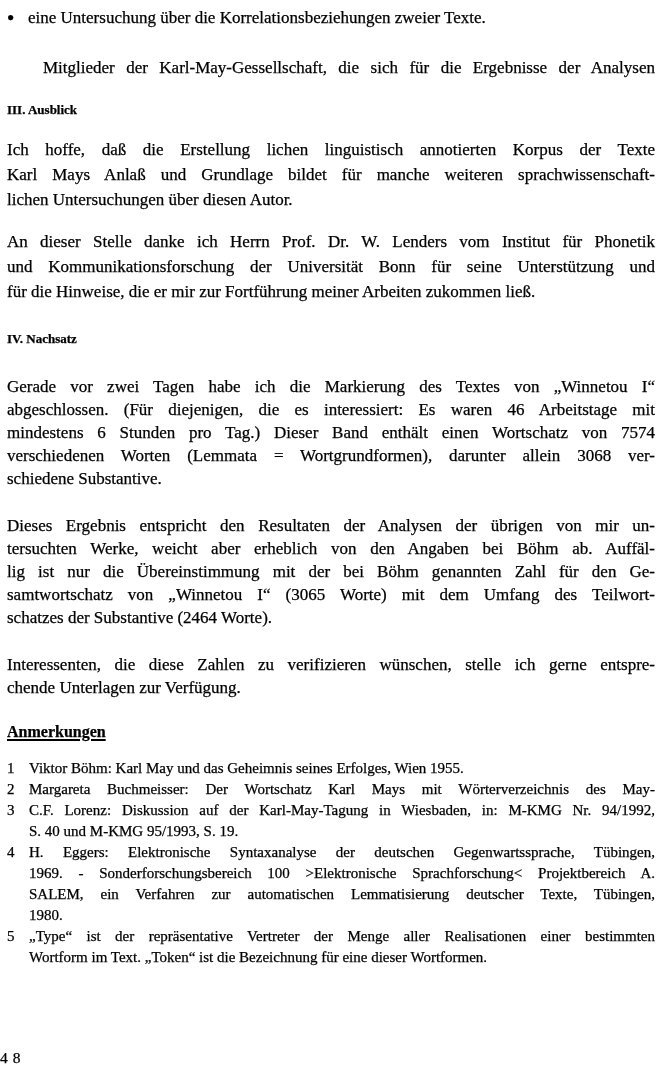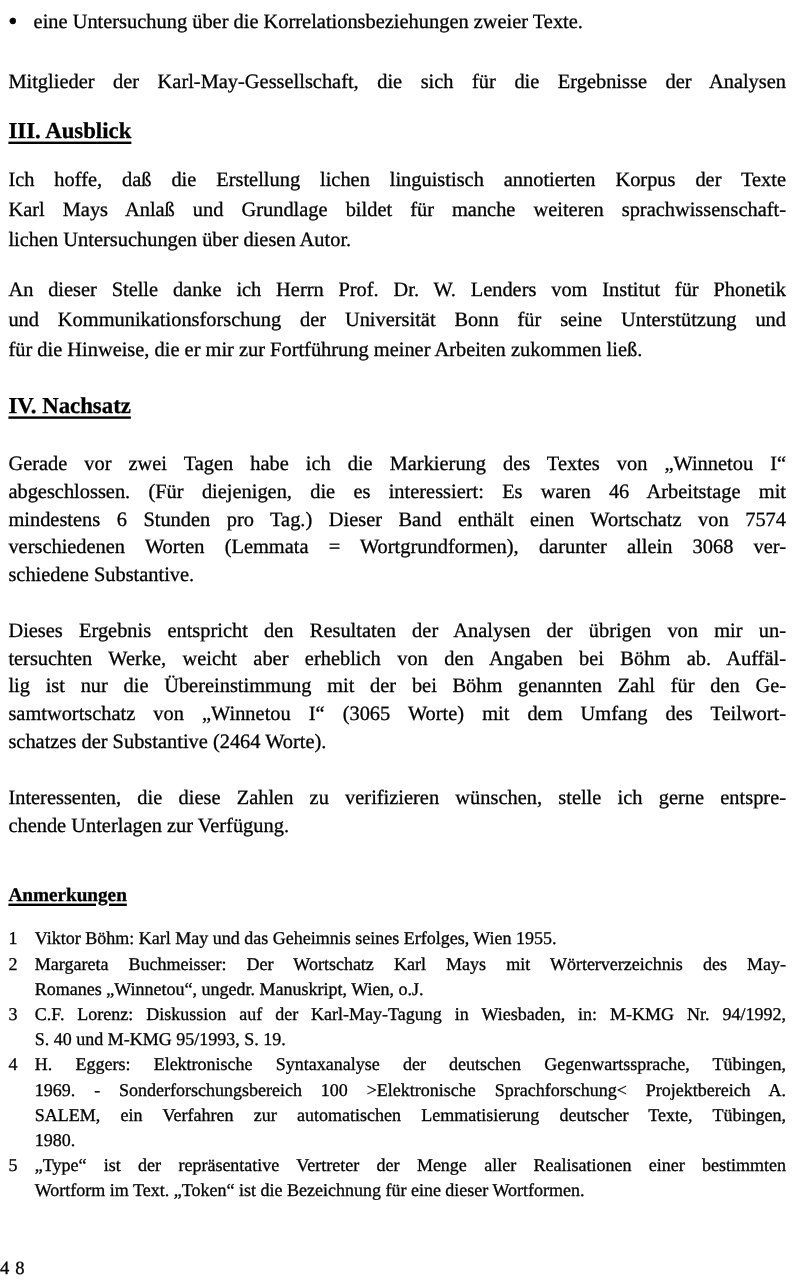"Mitglieder der Karl-May-Gessellschaft," .para.intro { margin-left: none -> 36px }
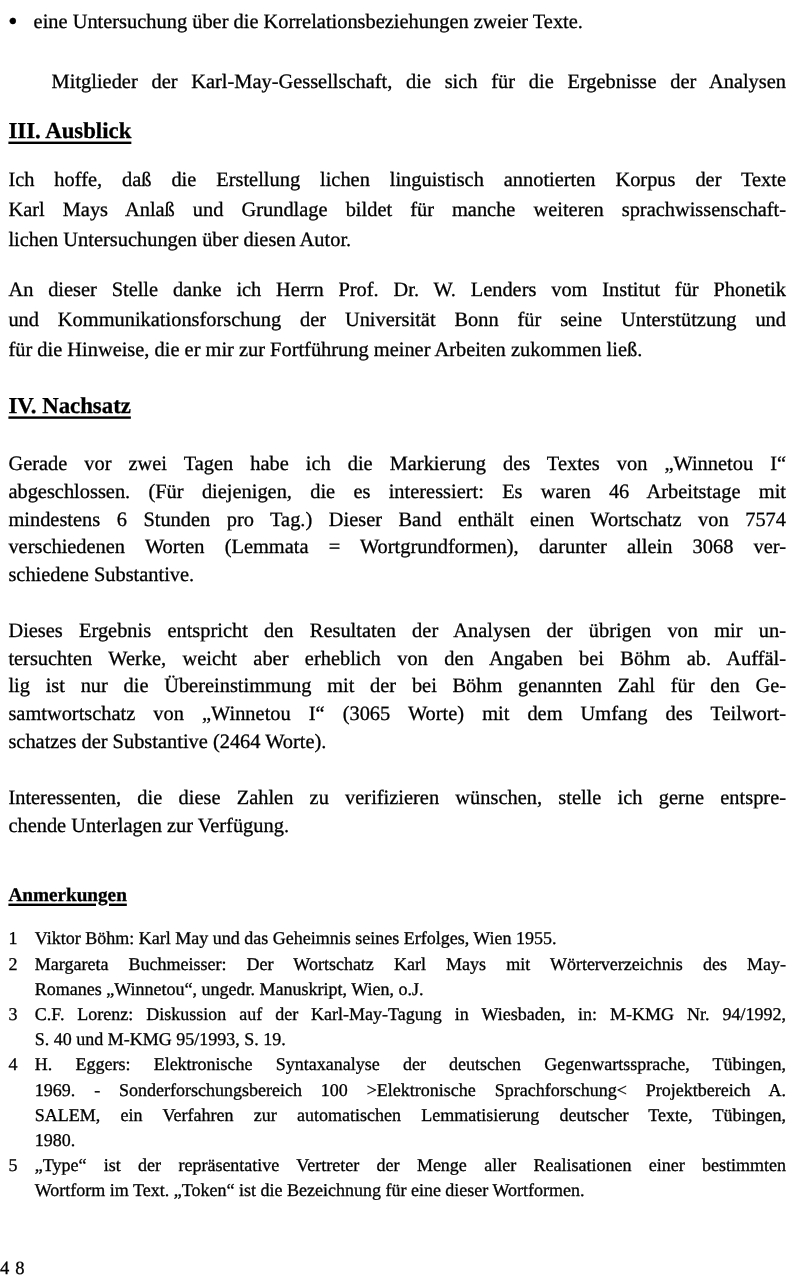"III. Ausblick" .section-heading { font-size: 19px -> 13px; text-decoration: underline -> none }
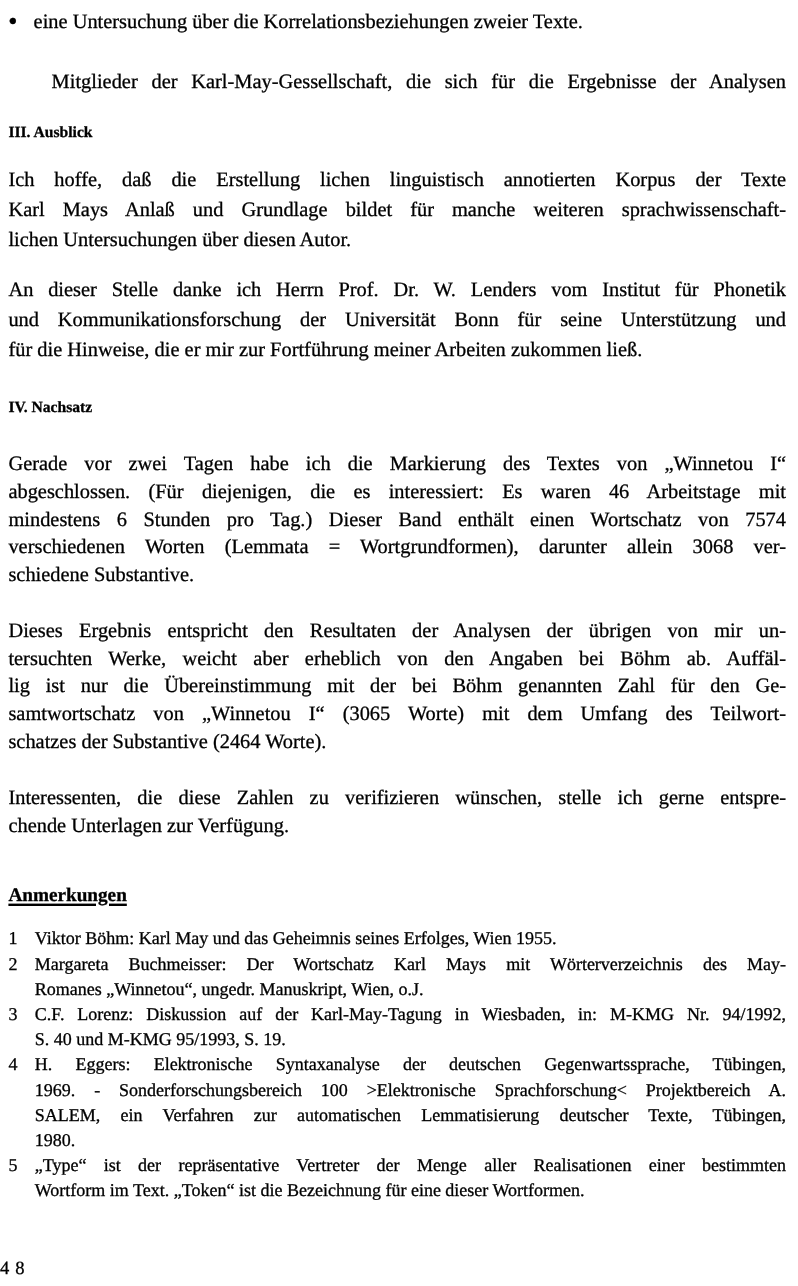"Anmerkungen" #notes { margin-top: 38px -> 23px }
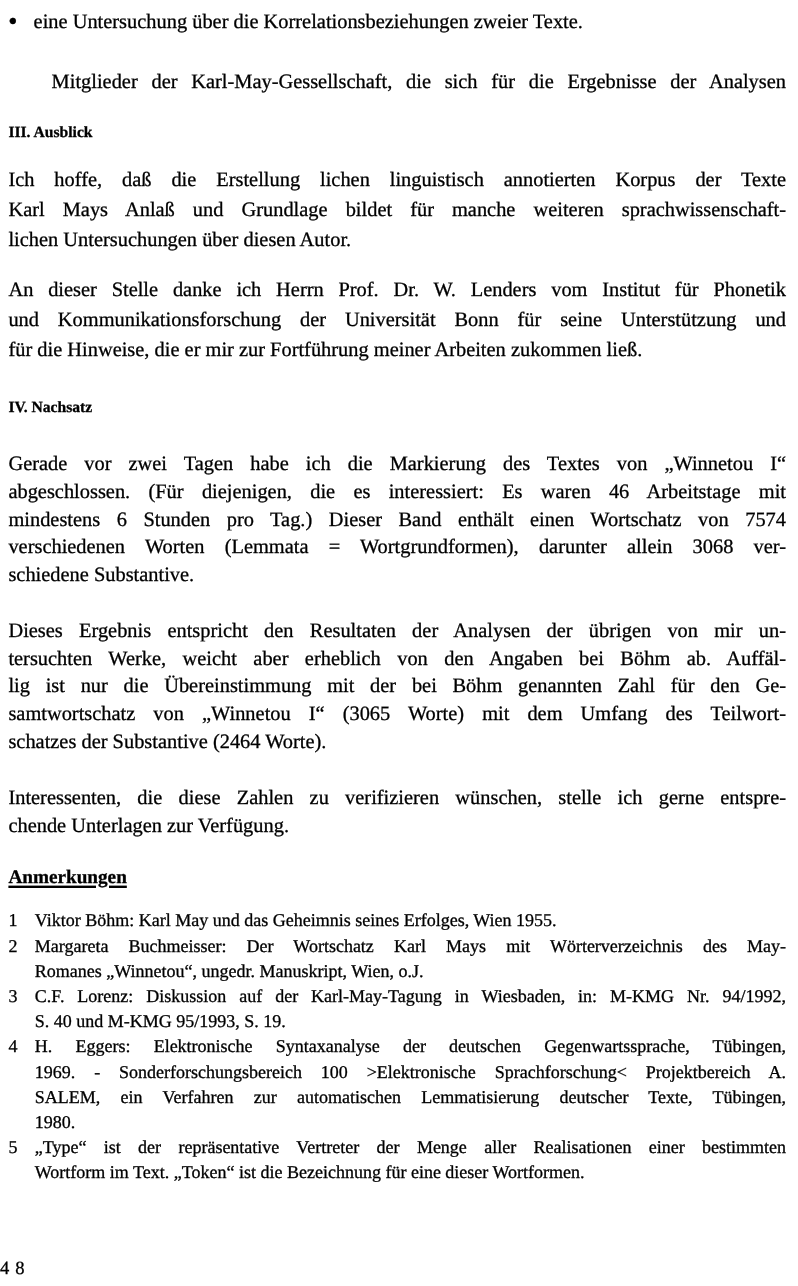"Romanes „Winnetou“, ungedr. Manuskript," div.jline { html: <div>Romanes „Winnetou“, ungedr. Manuskript, Wien, o.J.</div> -> none }
